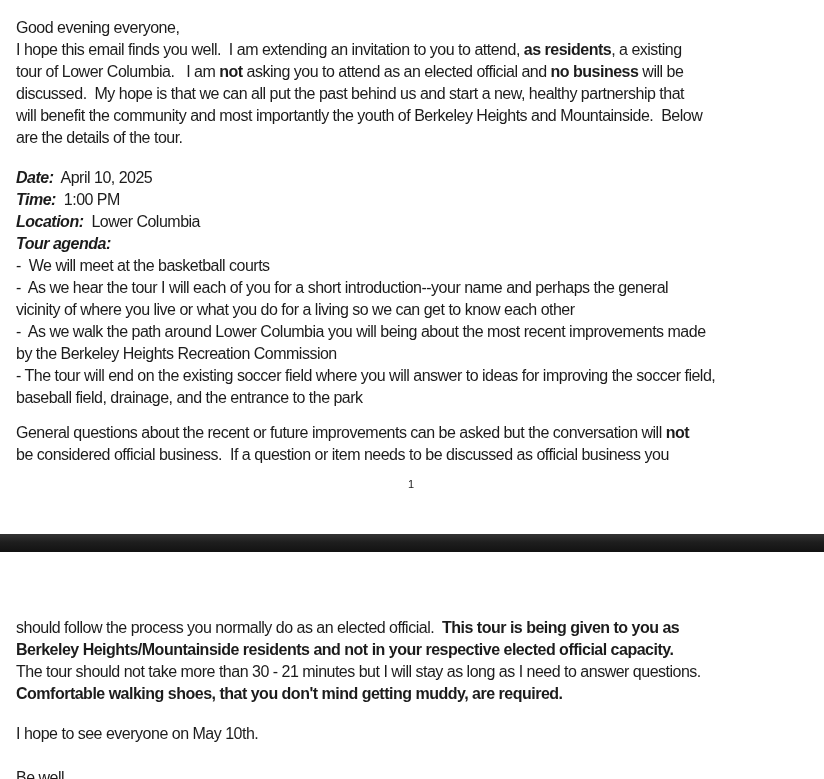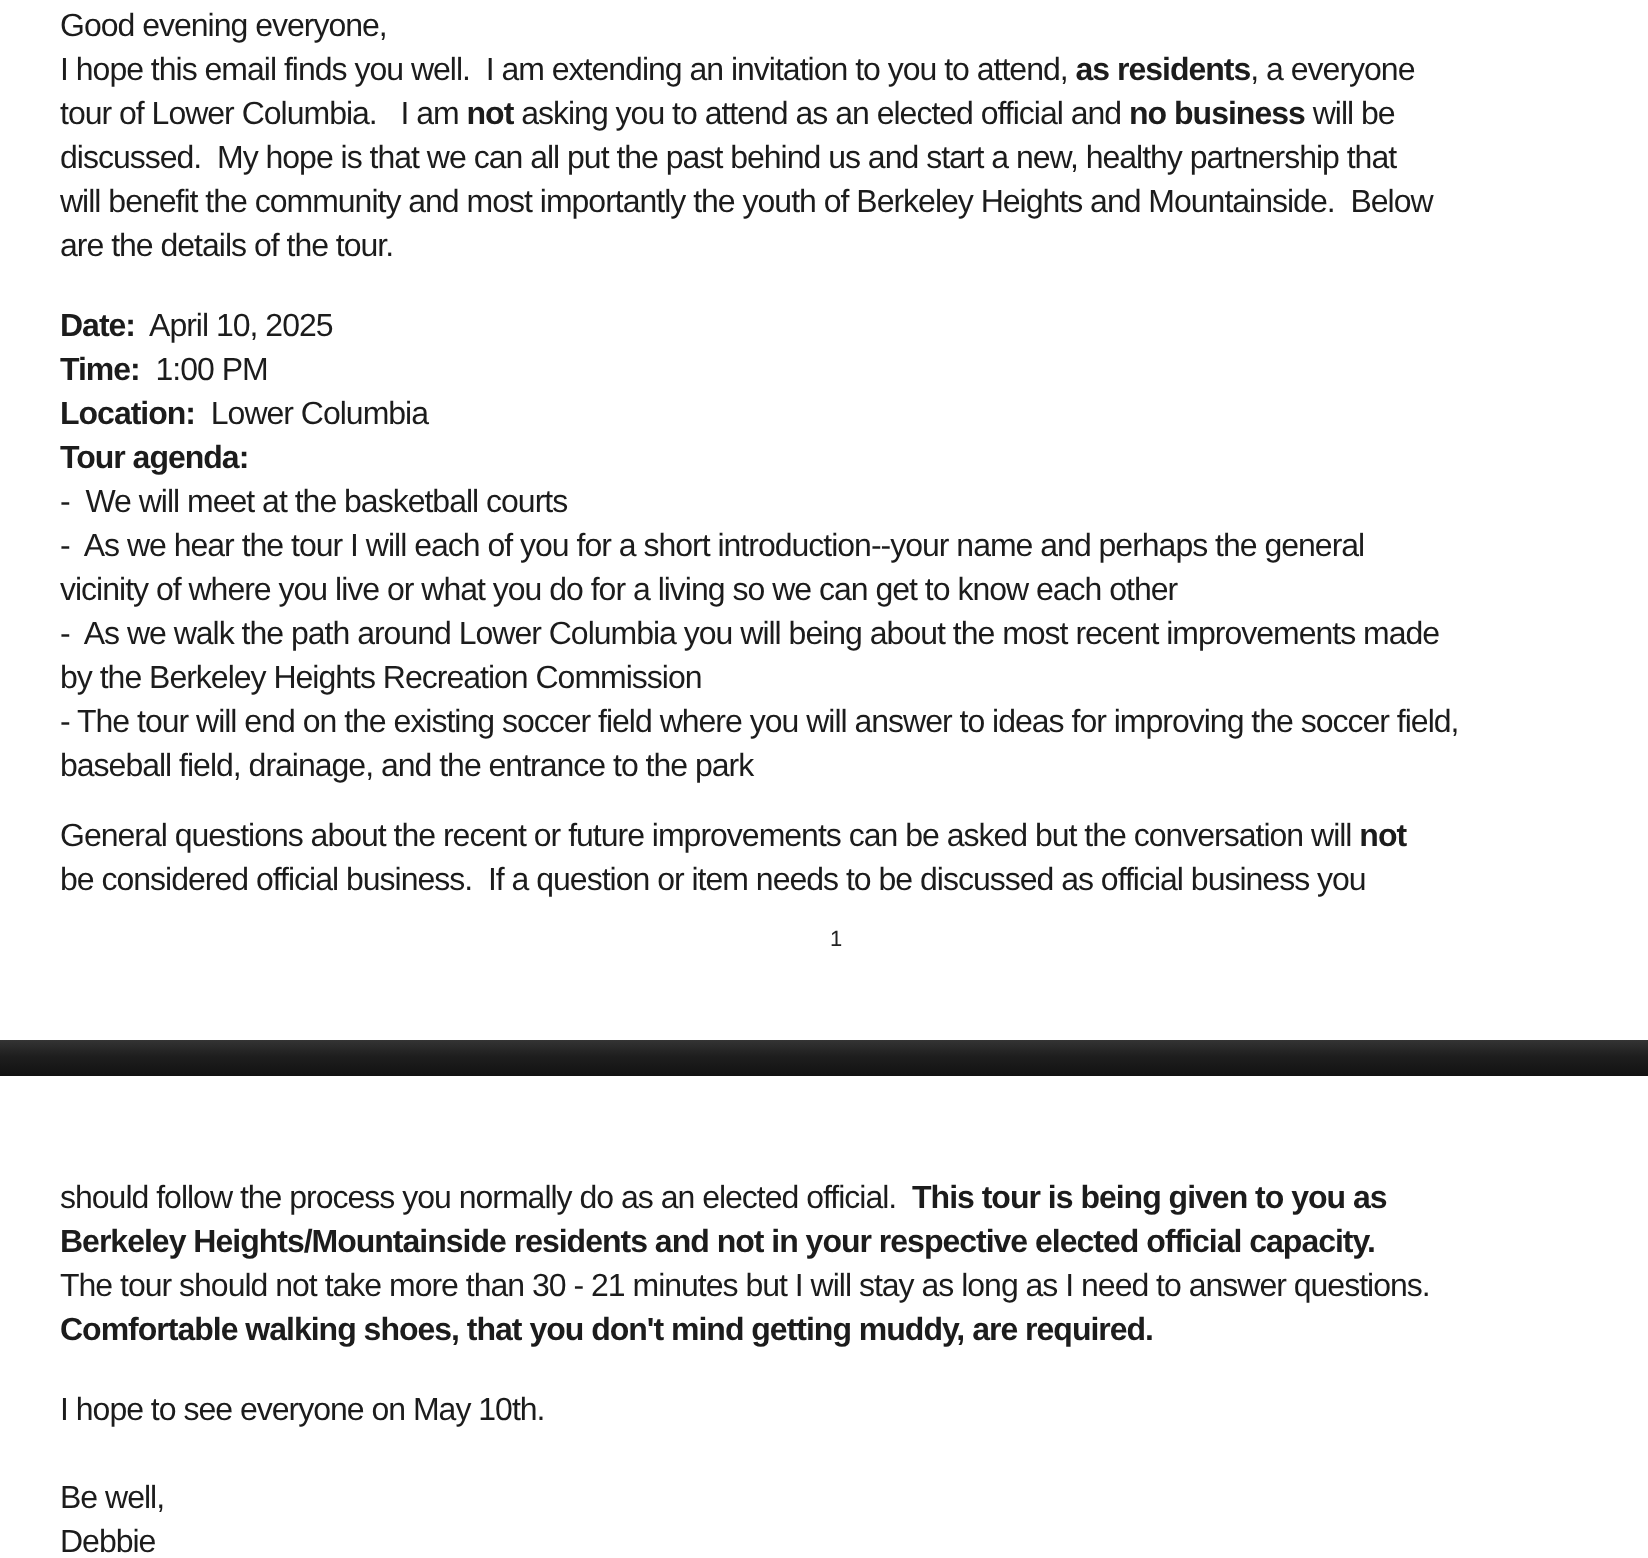"Good evening everyone," .page { margin-top: none -> 14px; padding-left: 30px -> 16px }
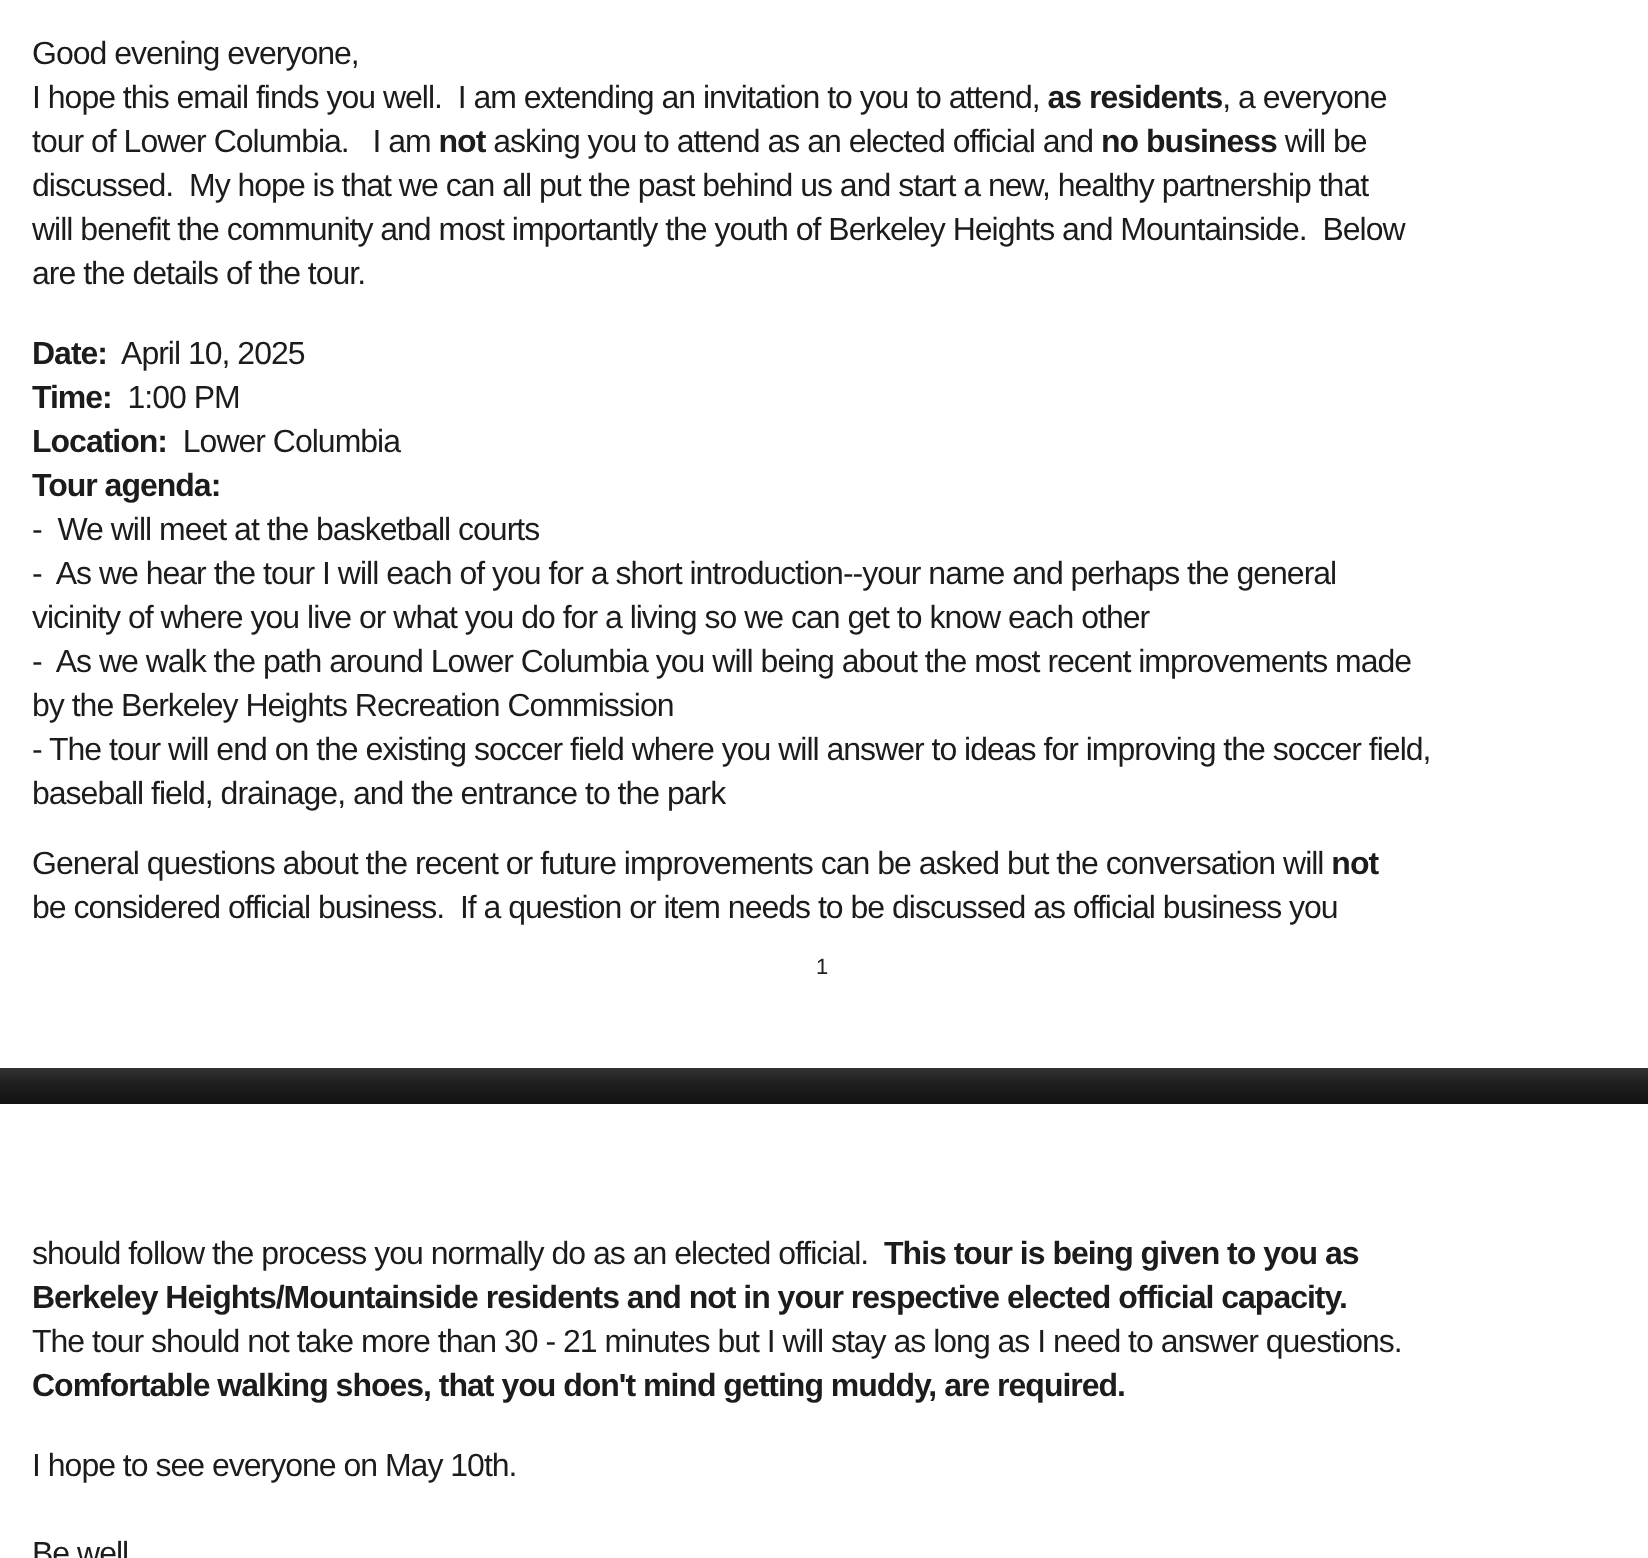", a everyone" span { text: everyone -> existing }
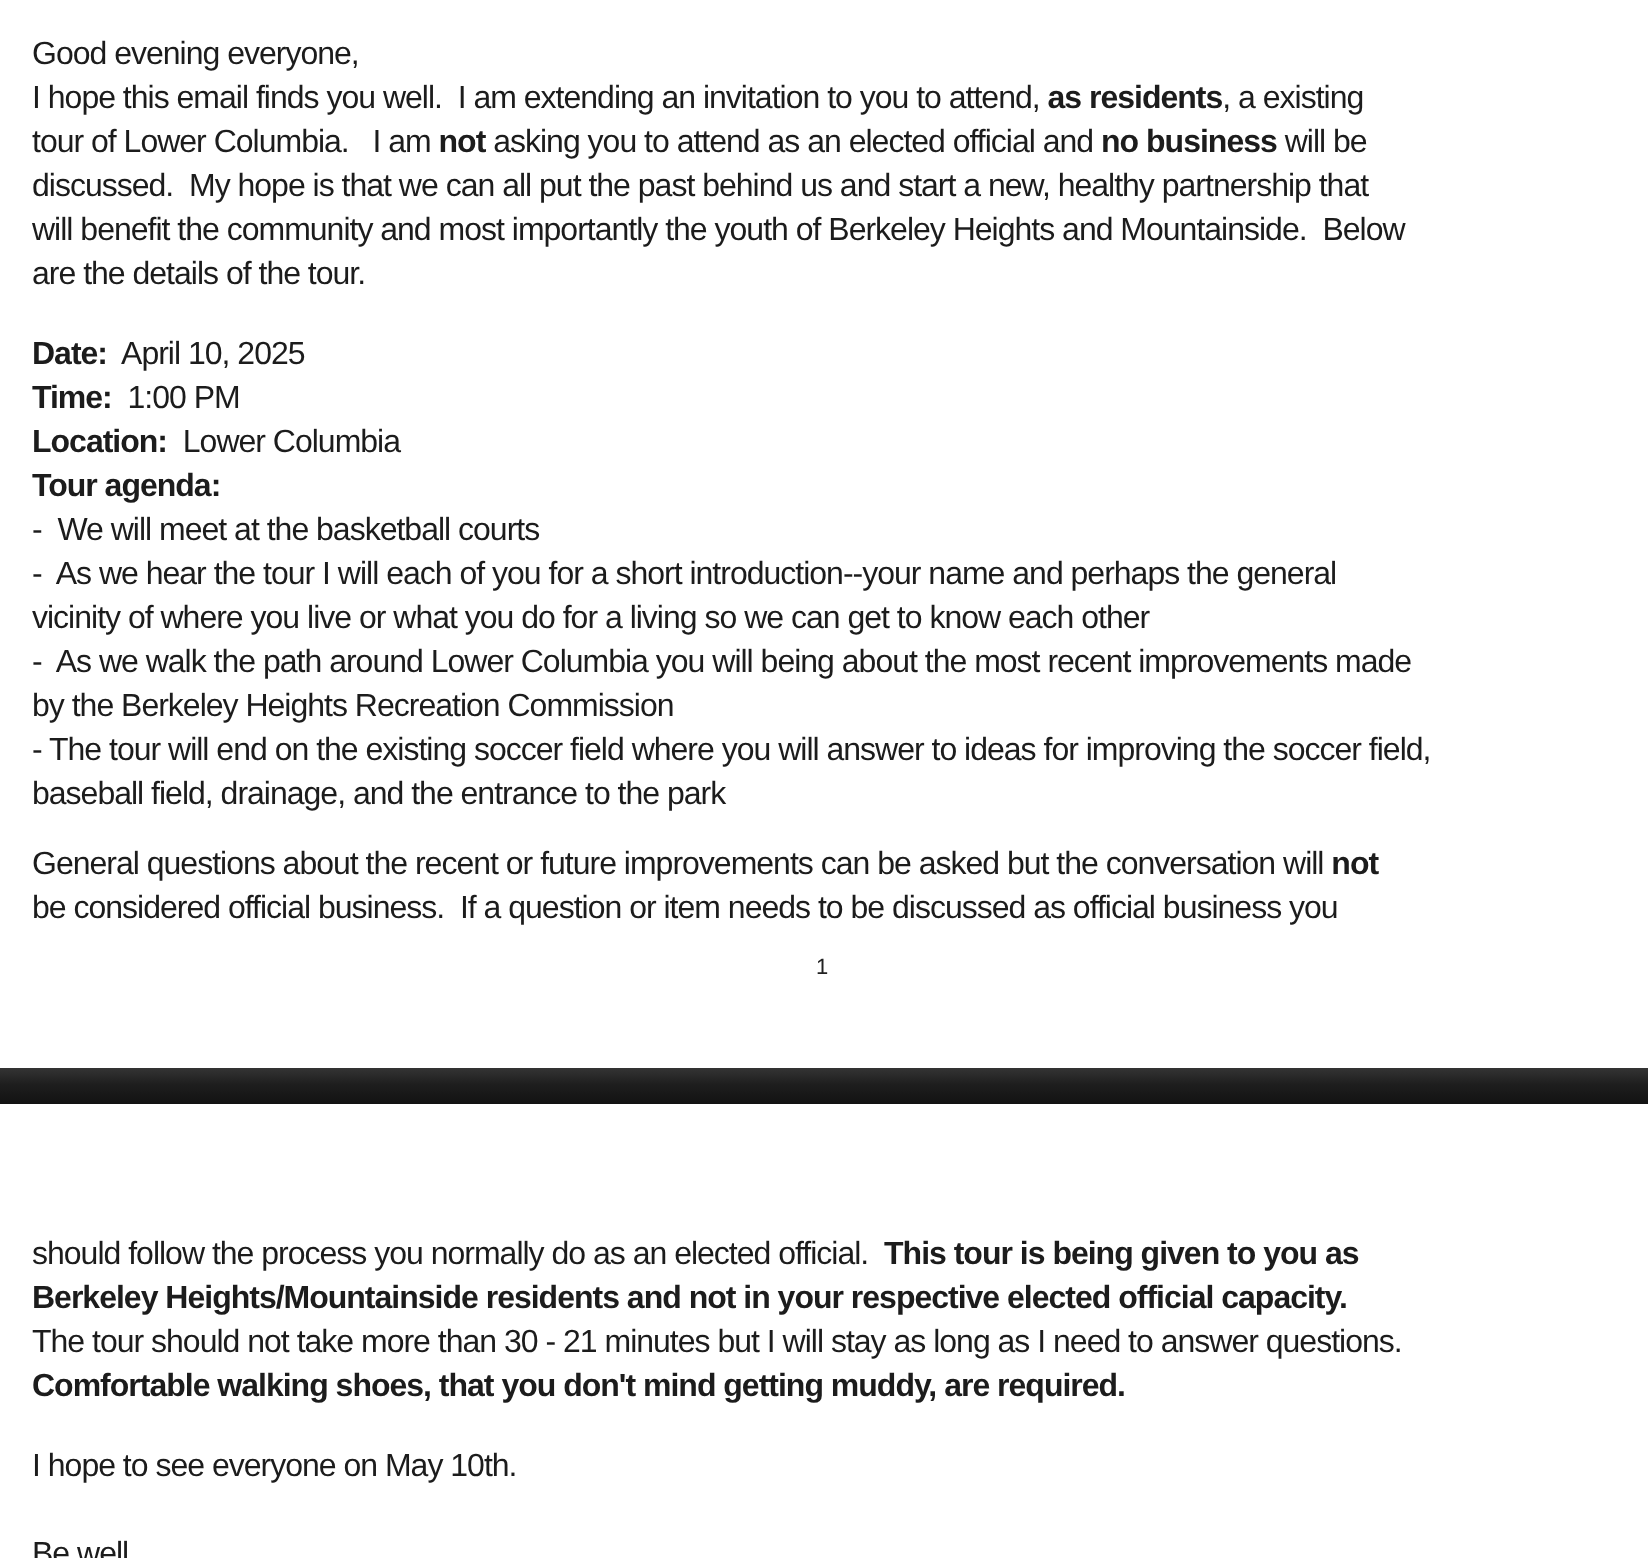"Date:" .line span.b { font-style: none -> italic }
